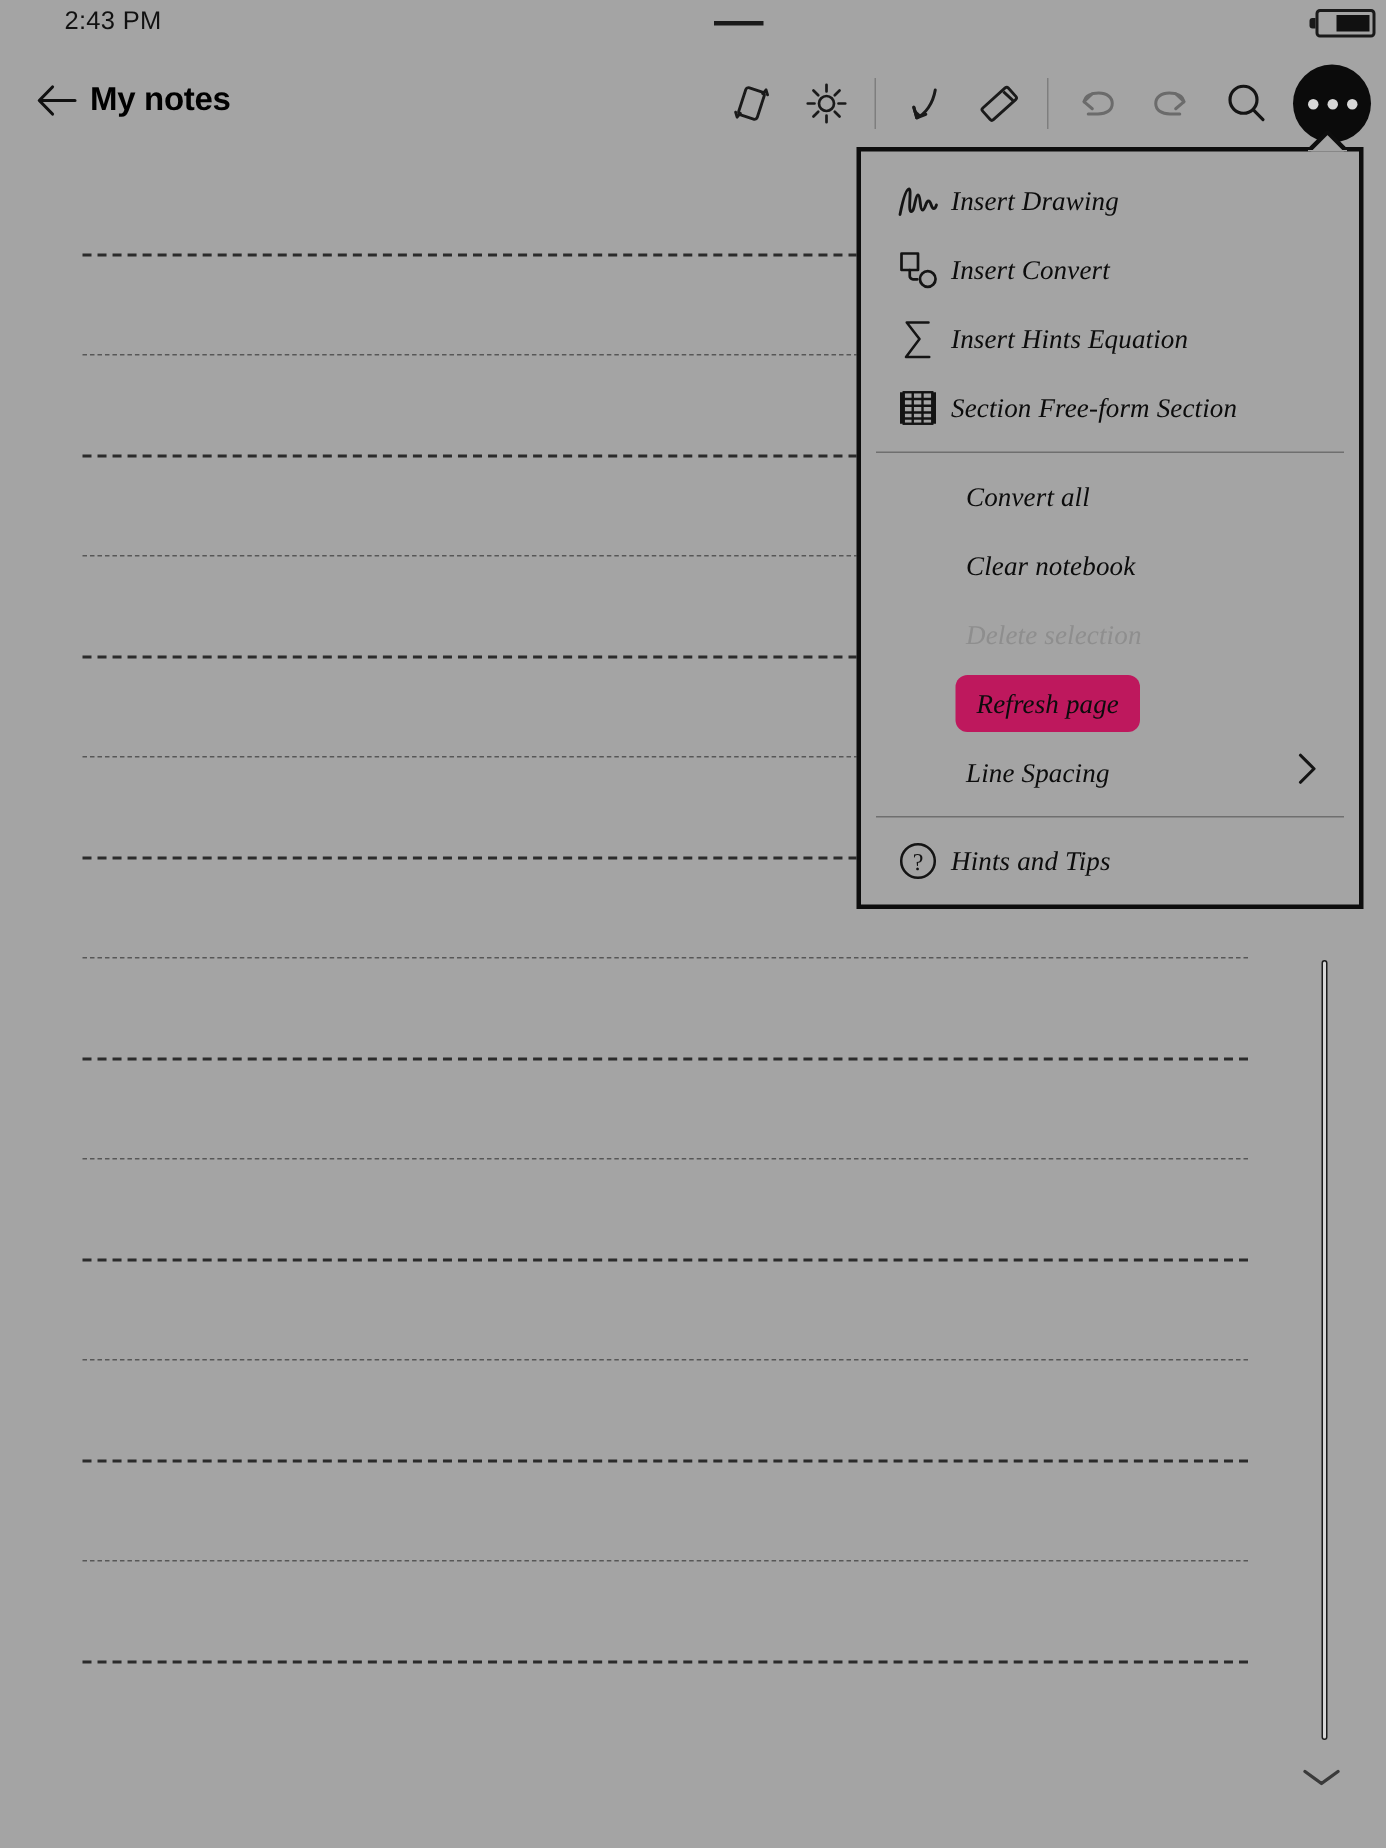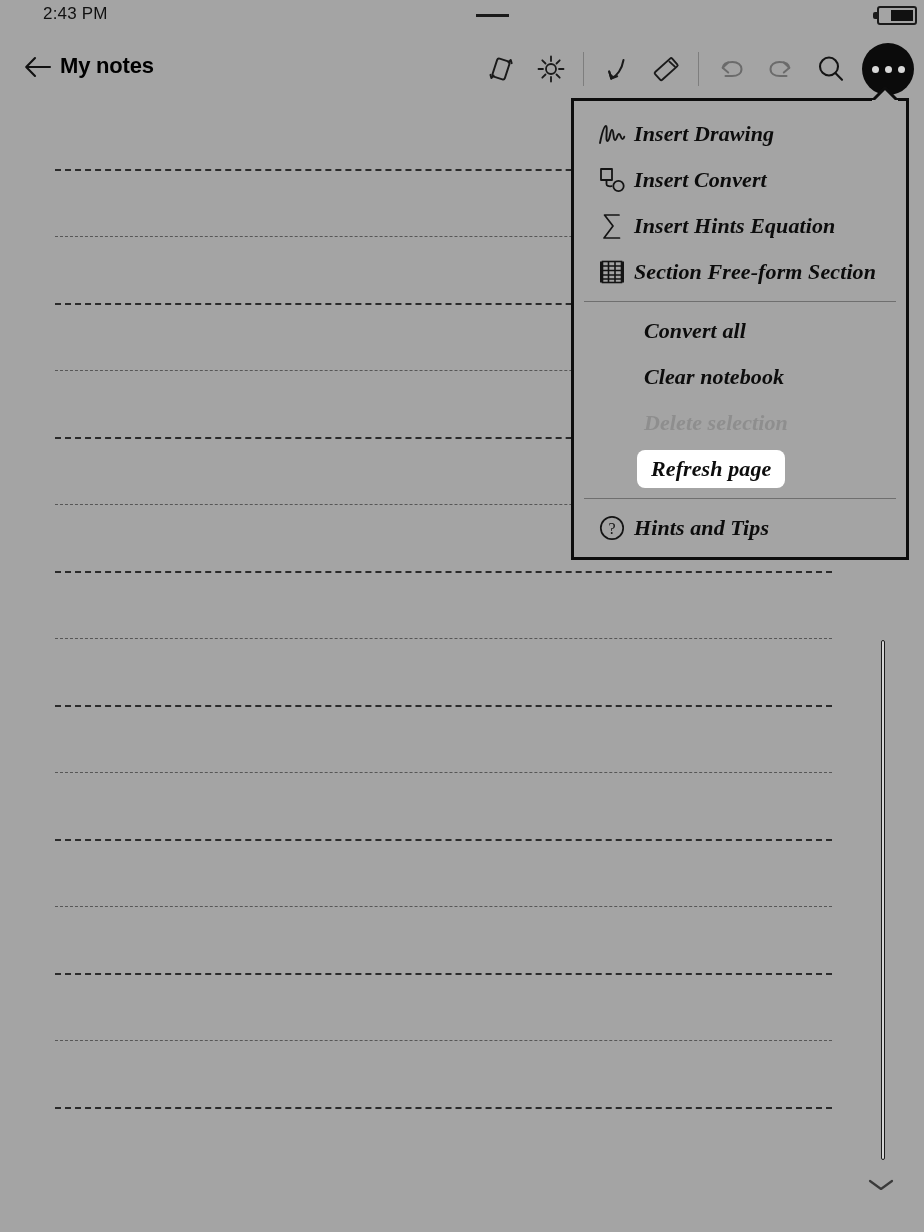"Insert Drawing" .menu-label { font-size: 22px -> 18px; font-weight: bold -> normal }
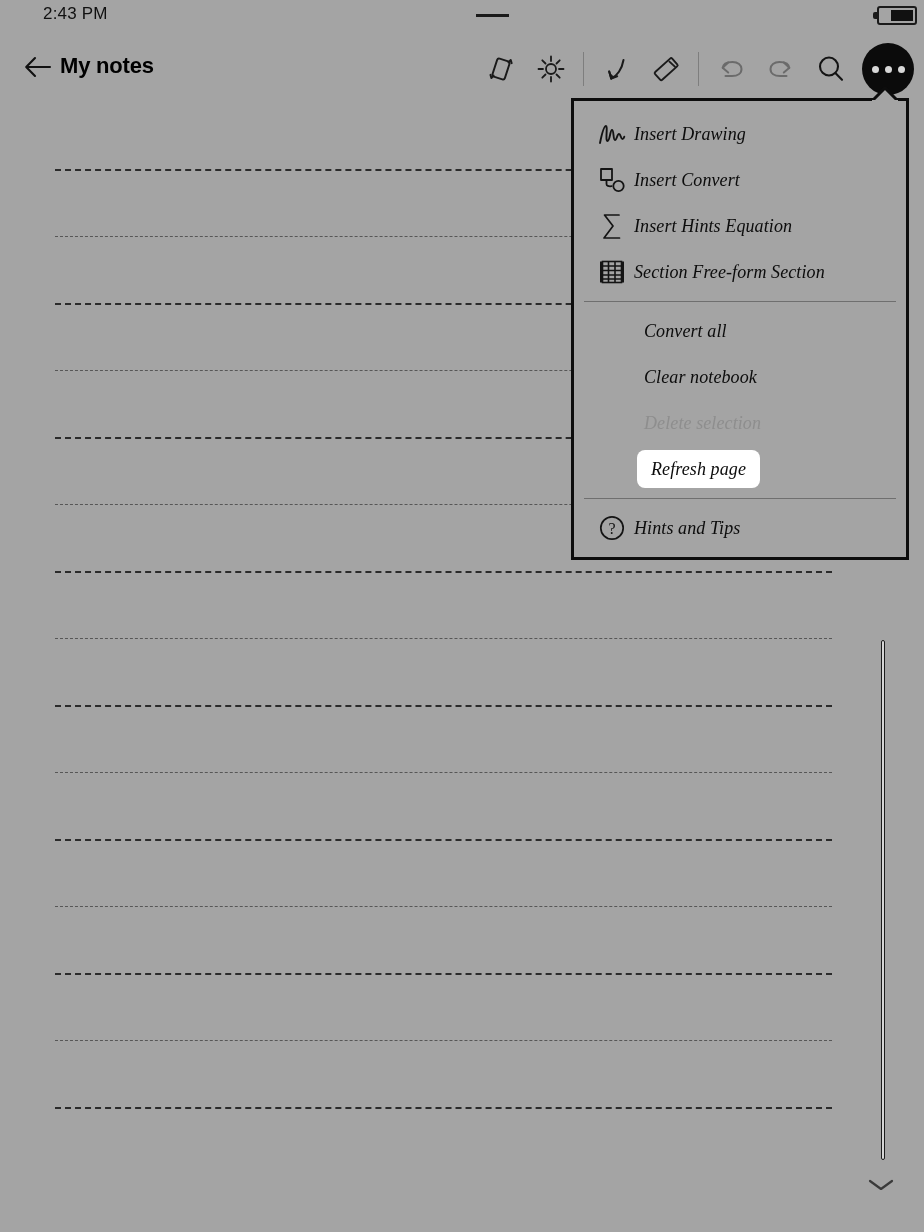"Refresh page" .hl-wrap { background: #ffffff -> #be185d }
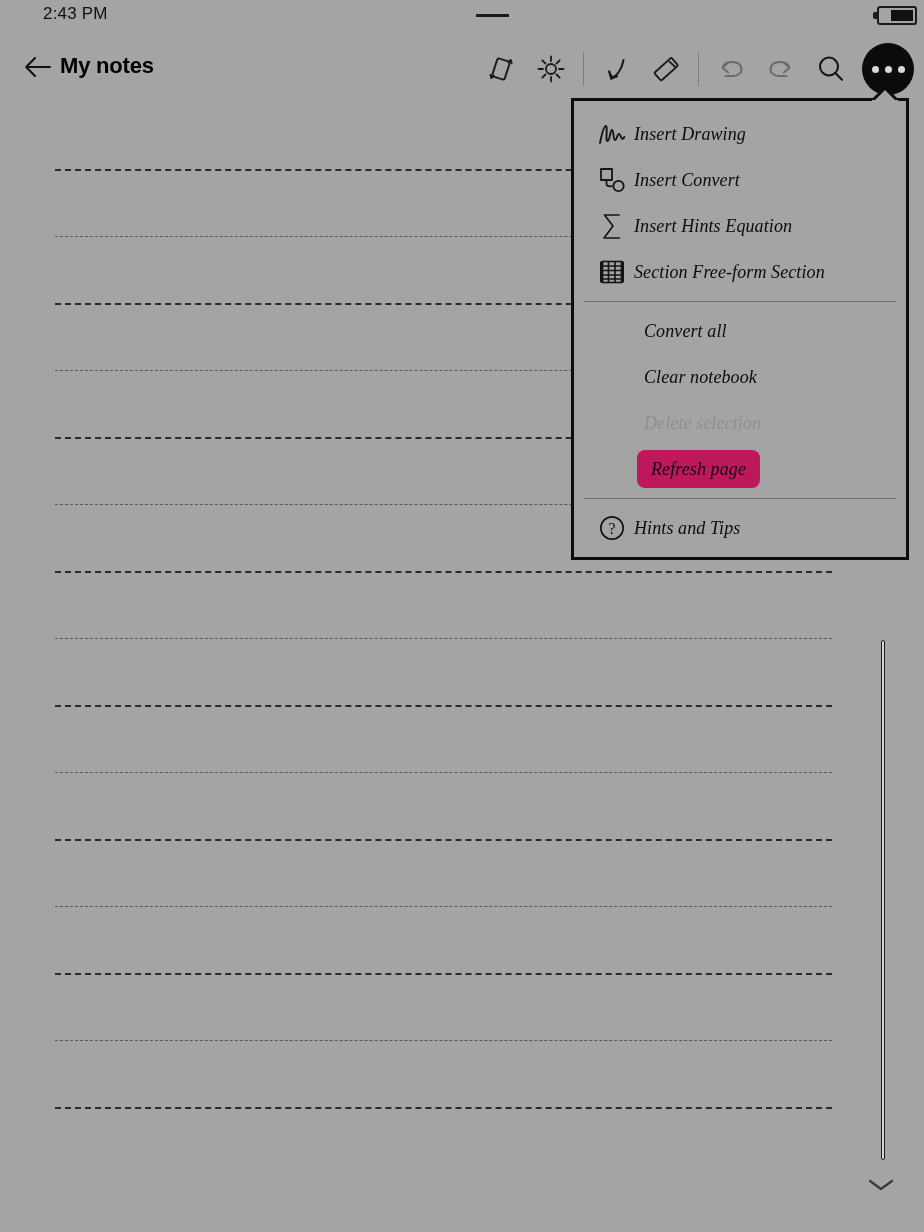"Line Spacing" div.menu-item { html: none -> <div> <span>Line Spacing</span> <span> <svg> <path></path> </svg> </span> </div> }
